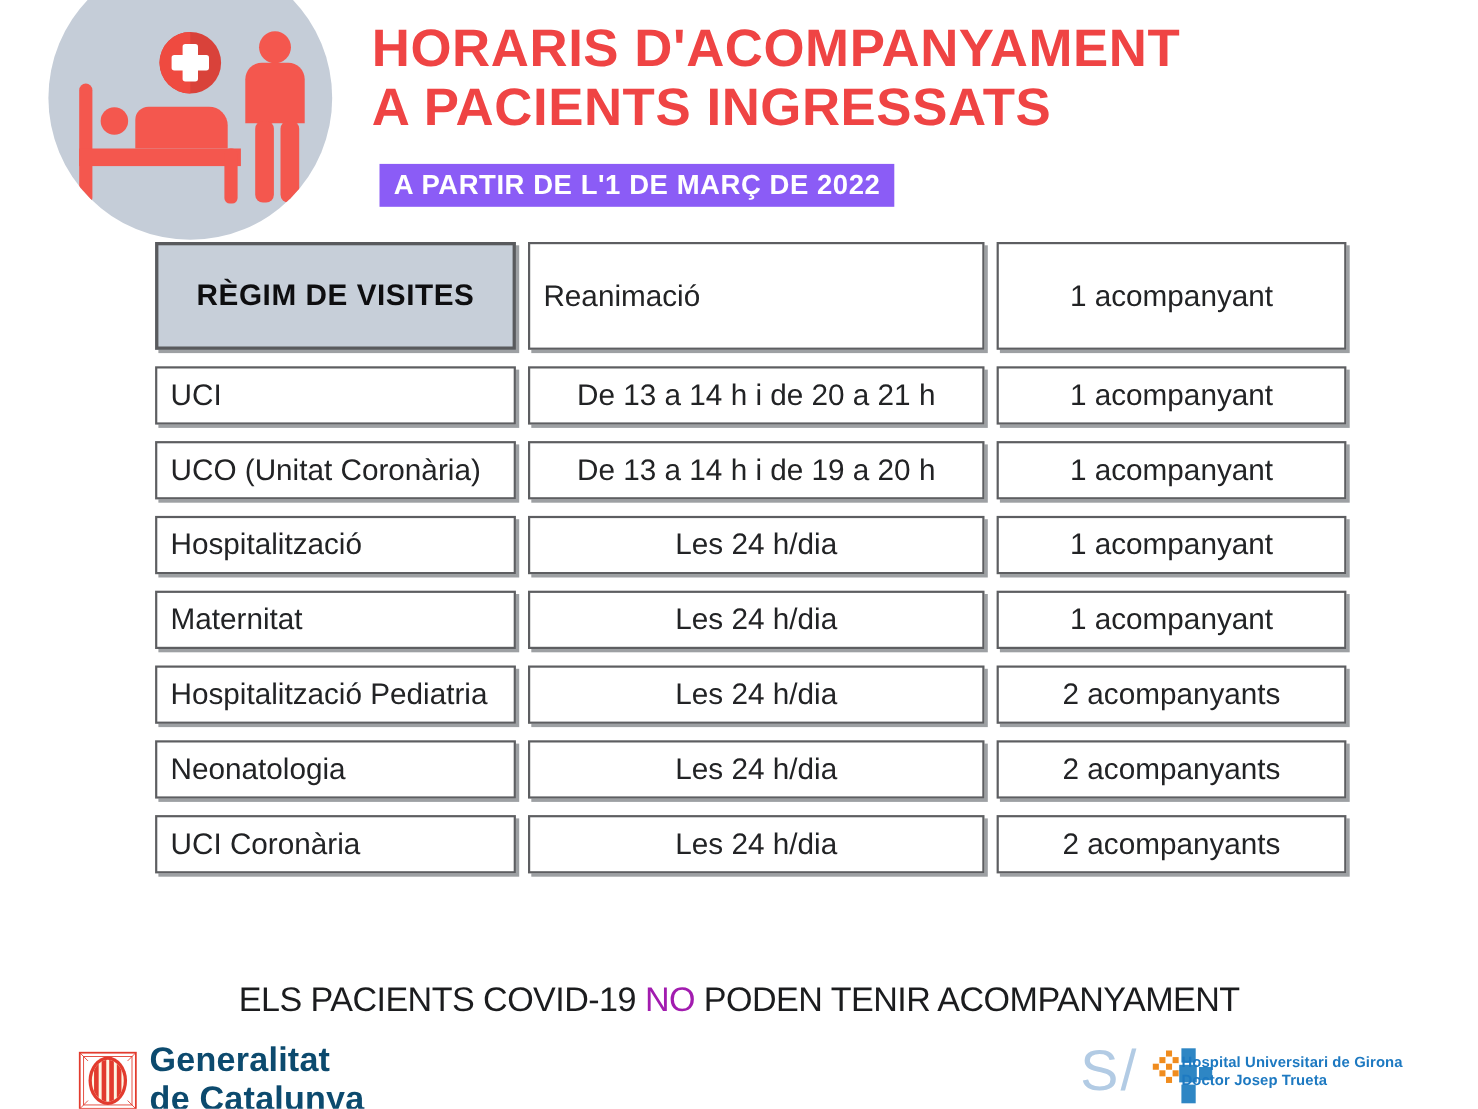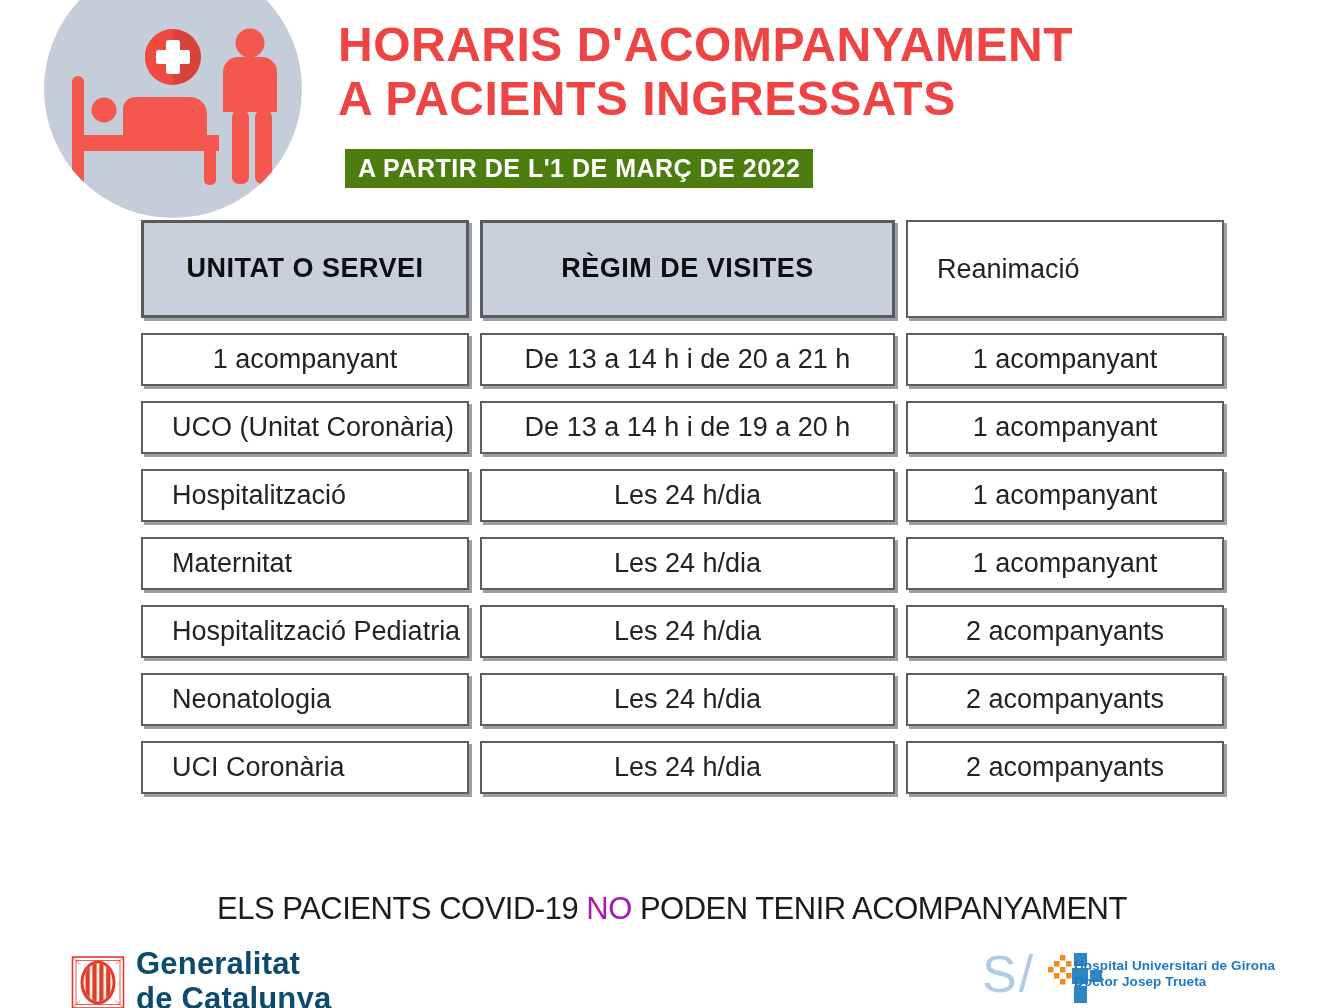"A PARTIR DE L'1 DE" .badge { background: #4d7c0f -> #8b5cf6 }
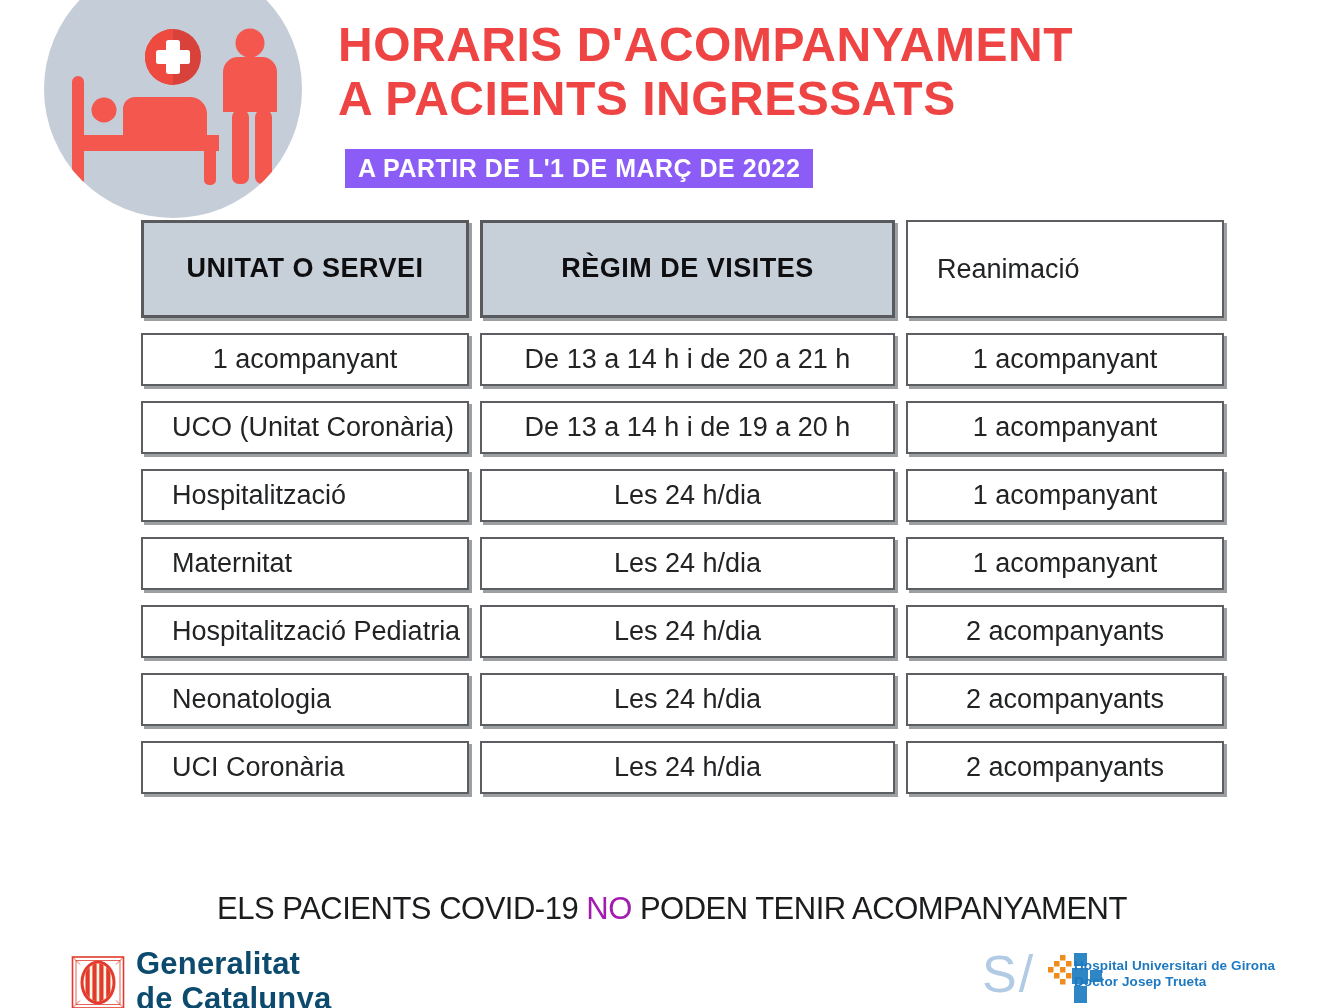"UNITAT O SERVEI" div.cell { html: <div>UNITAT O SERVEI</div> -> none }
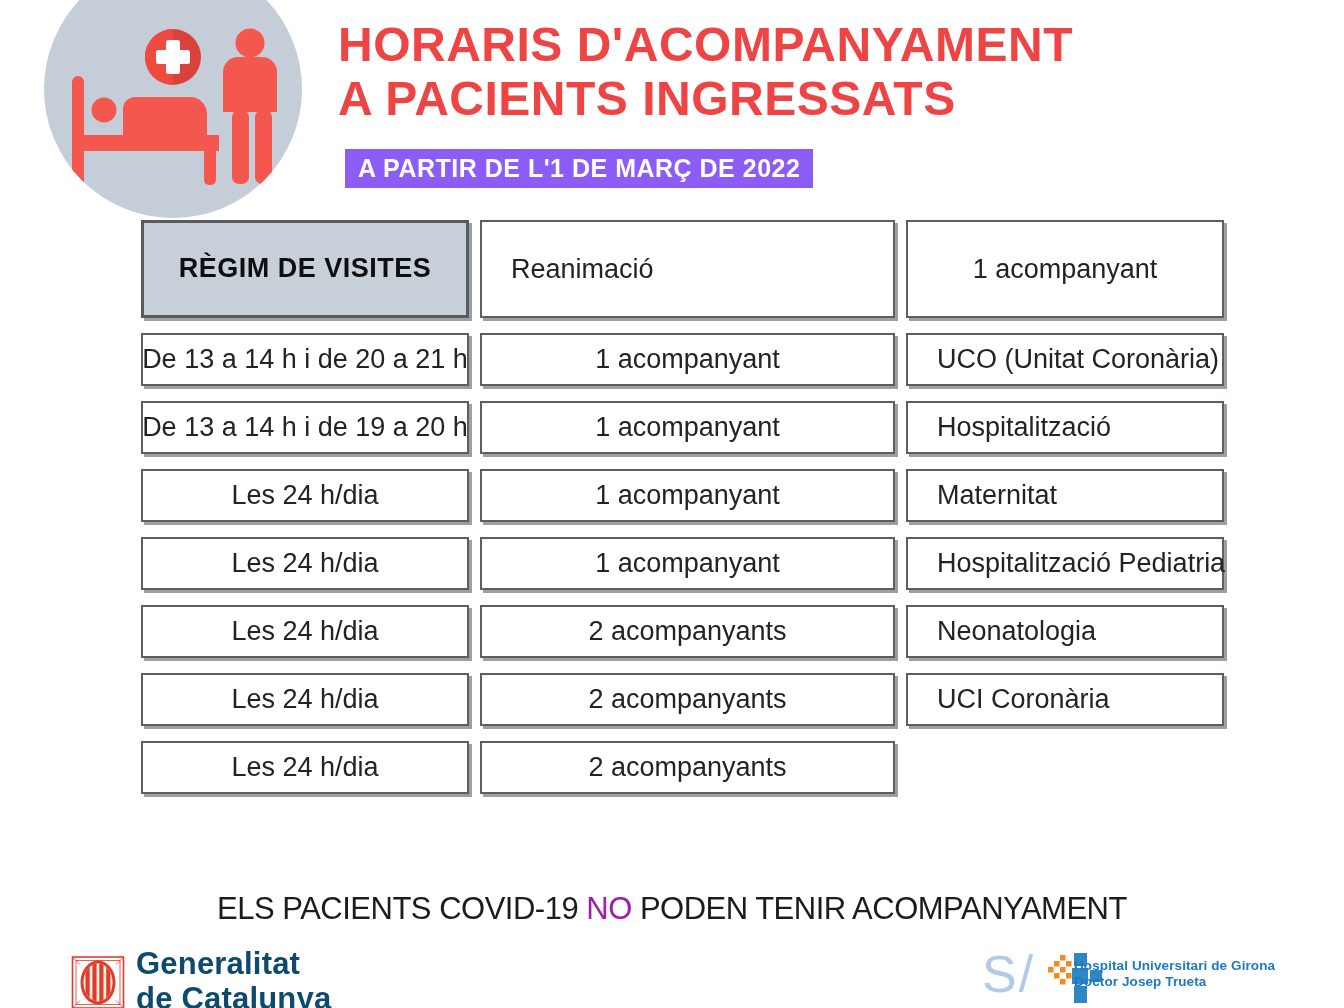"Reanimació" .cell.unit { padding-left: 29px -> 12px }
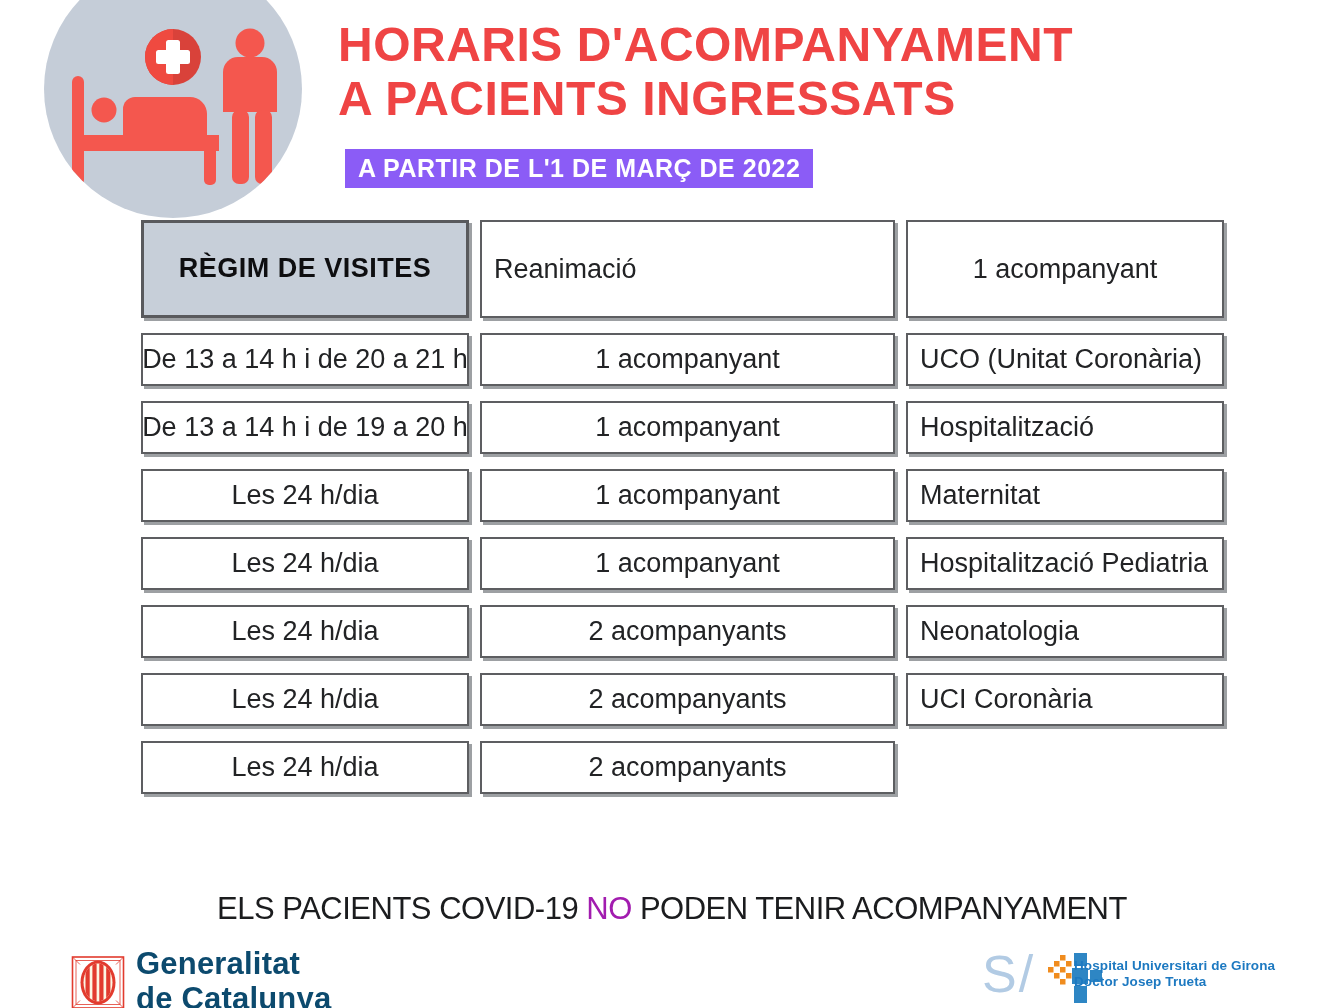"UCI" div.cell { html: none -> <div>UCI</div> }
